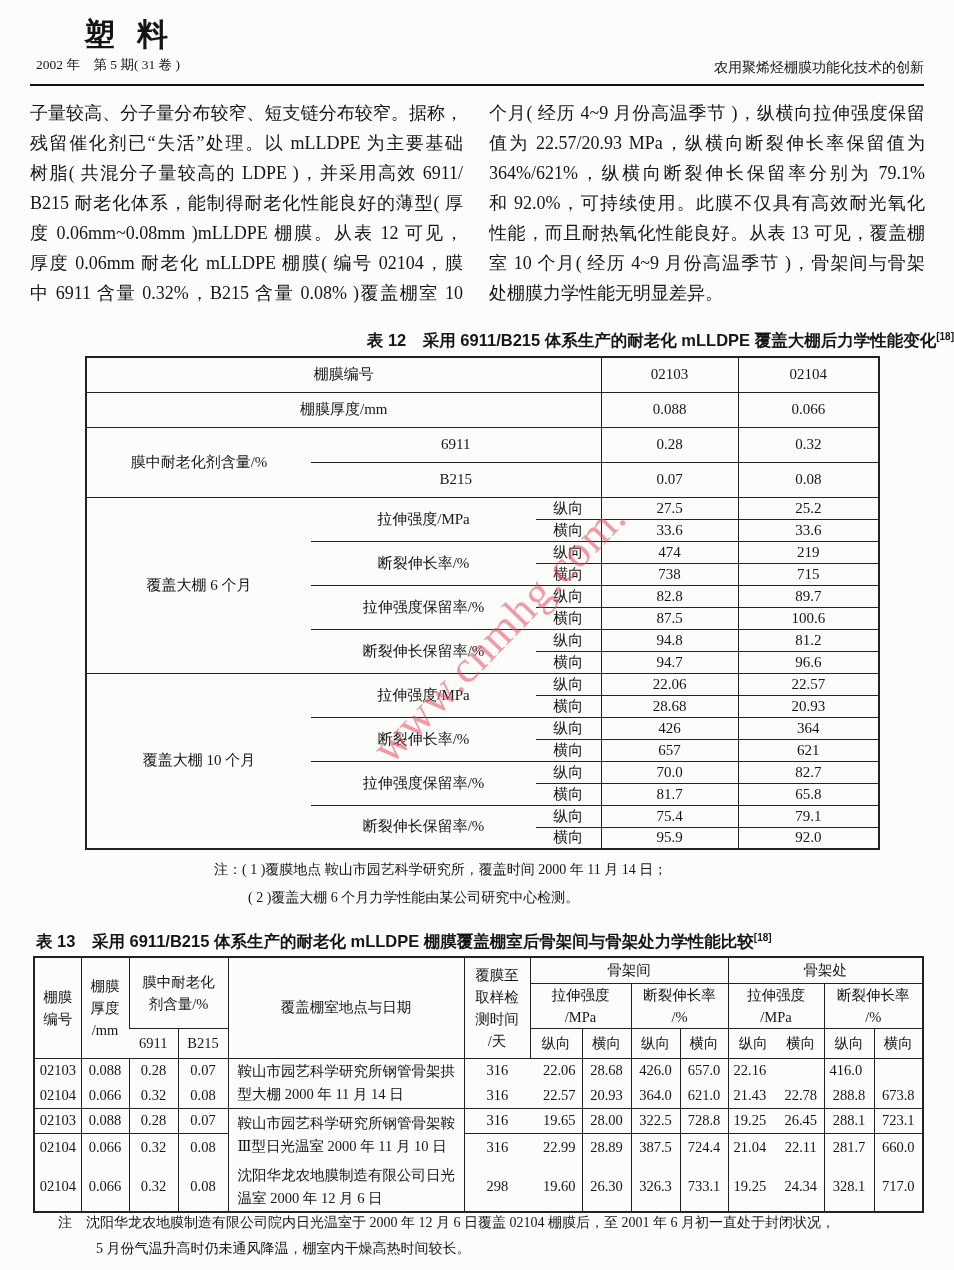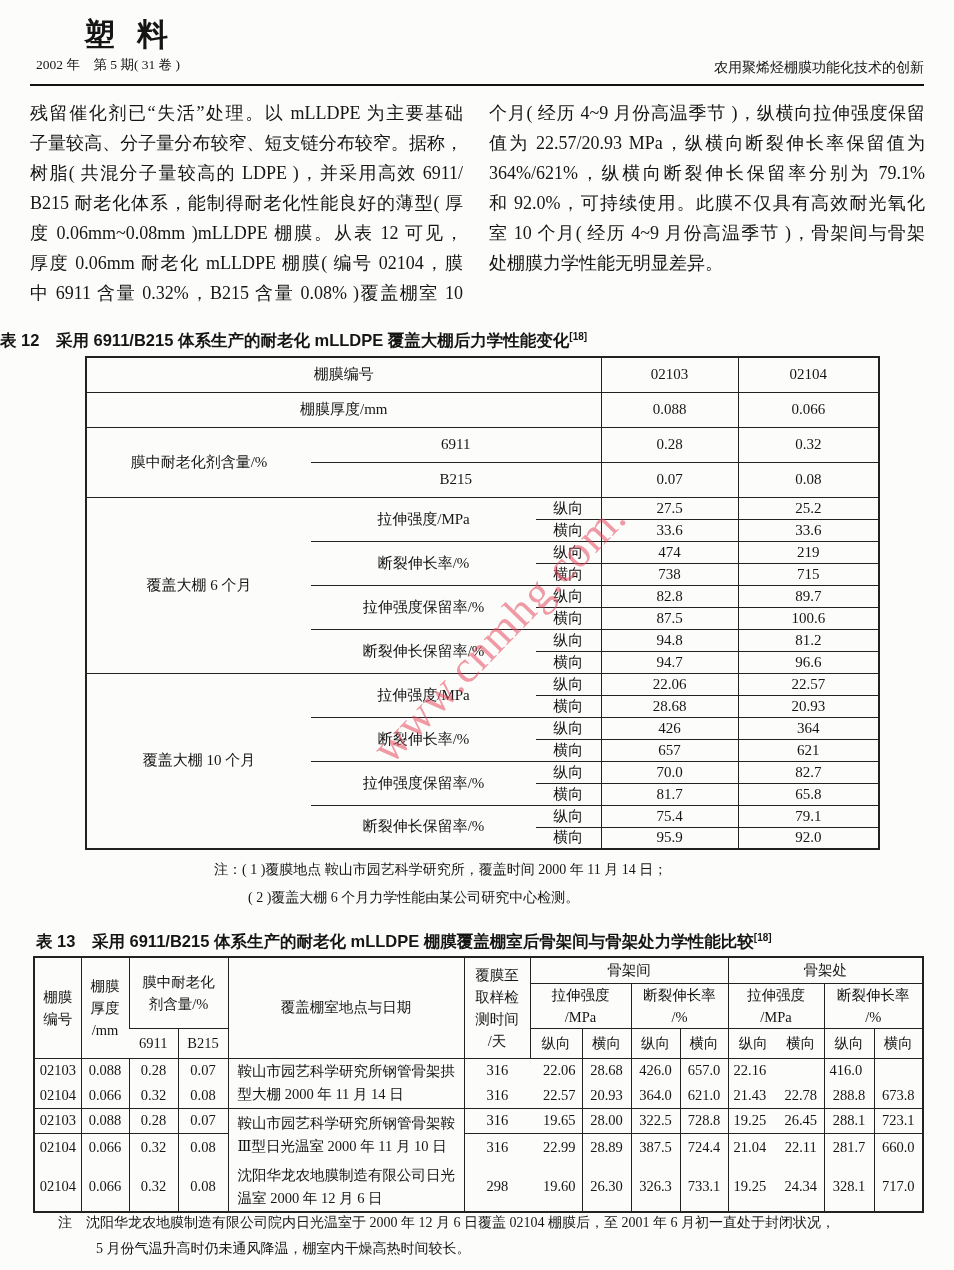"残留催化剂已“失活”处理。以 mLLDPE 为主要基础" div.line { order: before "子量较高、分子量分布较窄、短支链分布较窄。据称，" -> after "子量较高、分子量分布较窄、短支链分布较窄。据称，" }
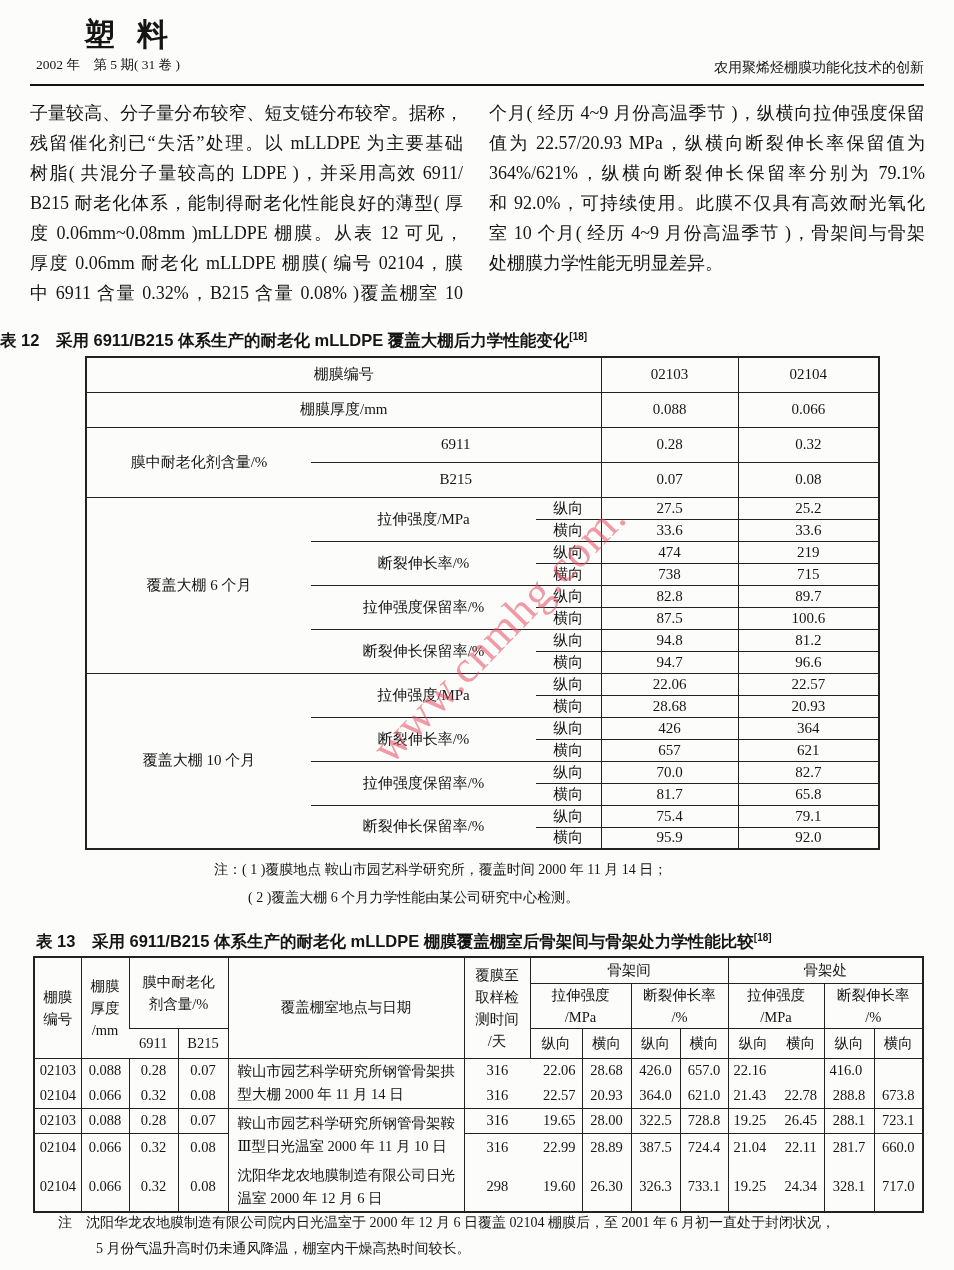"性能，而且耐热氧化性能良好。从表 13 可见，覆盖棚" div.line { html: none -> <div>性能，而且耐热氧化性能良好。从表 13 可见，覆盖棚</div> }
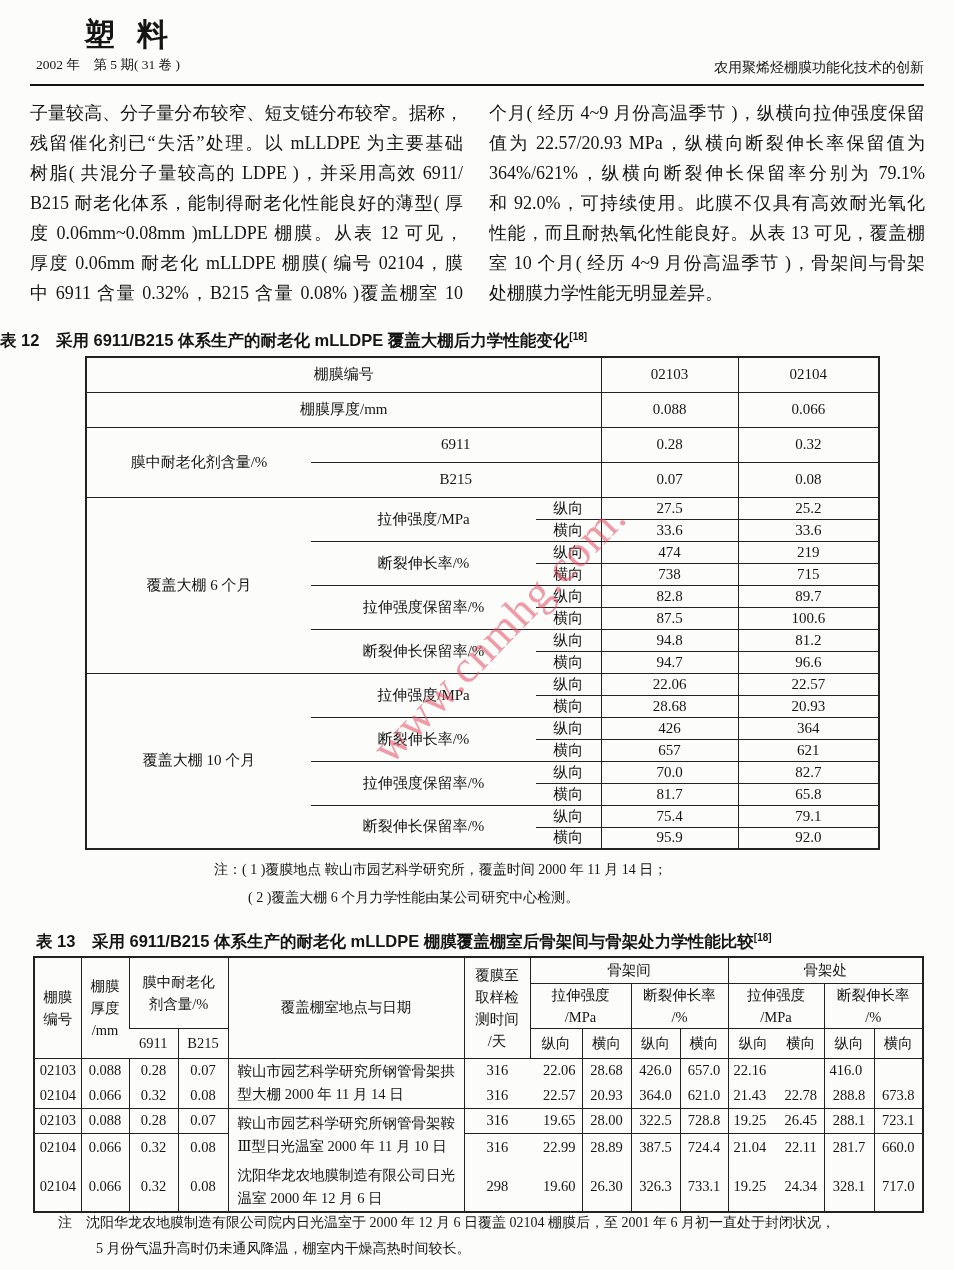"表 12 采用 6911/B215 体系生产的耐老化" .t12-caption { text-align: left -> right }
